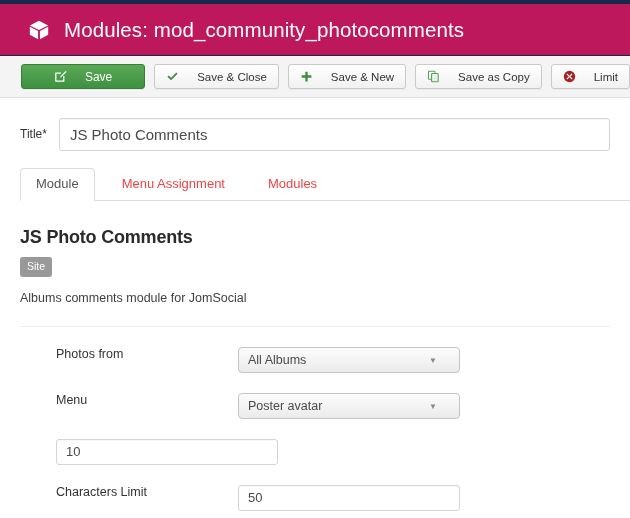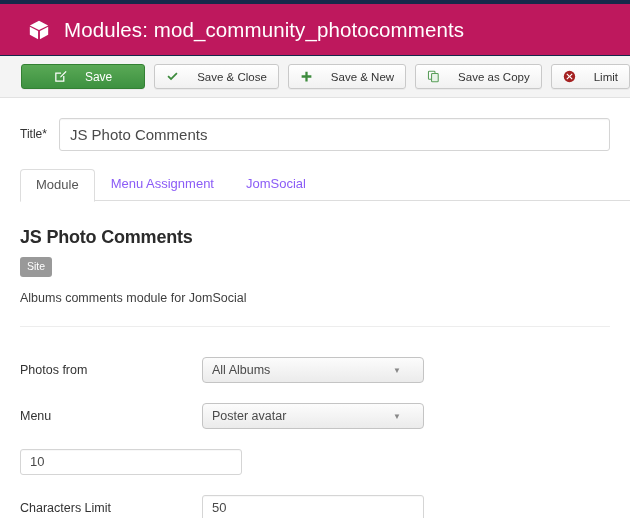"Module" .tabs { align-items: center -> flex-start; gap: none -> 11px }
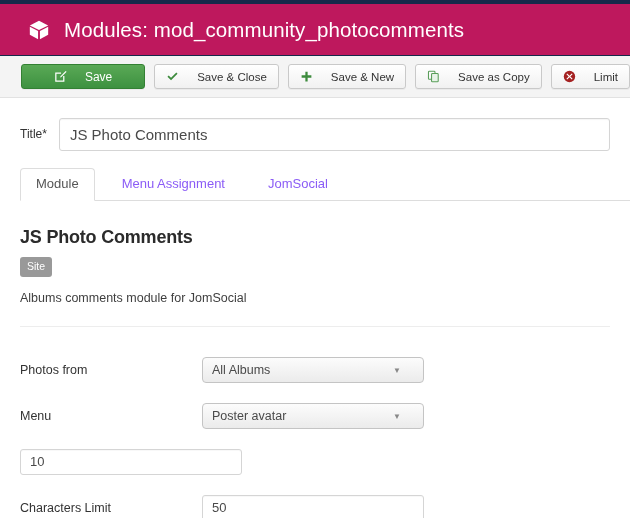"Menu Assignment" .tab { color: #8b5cf6 -> #ef4444 }
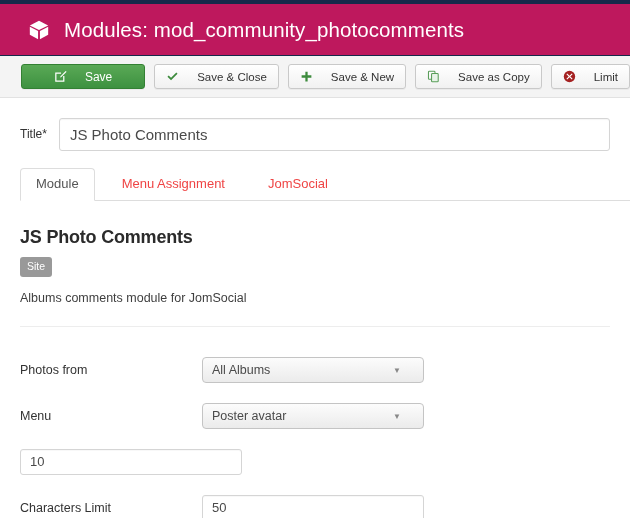"JomSocial" span { text: JomSocial -> Modules }
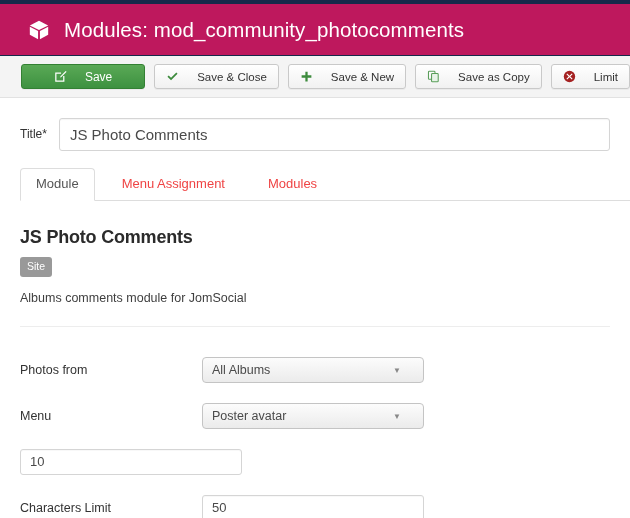"Photos from" .form-row { align-items: center -> flex-start; margin-left: none -> 36px }
